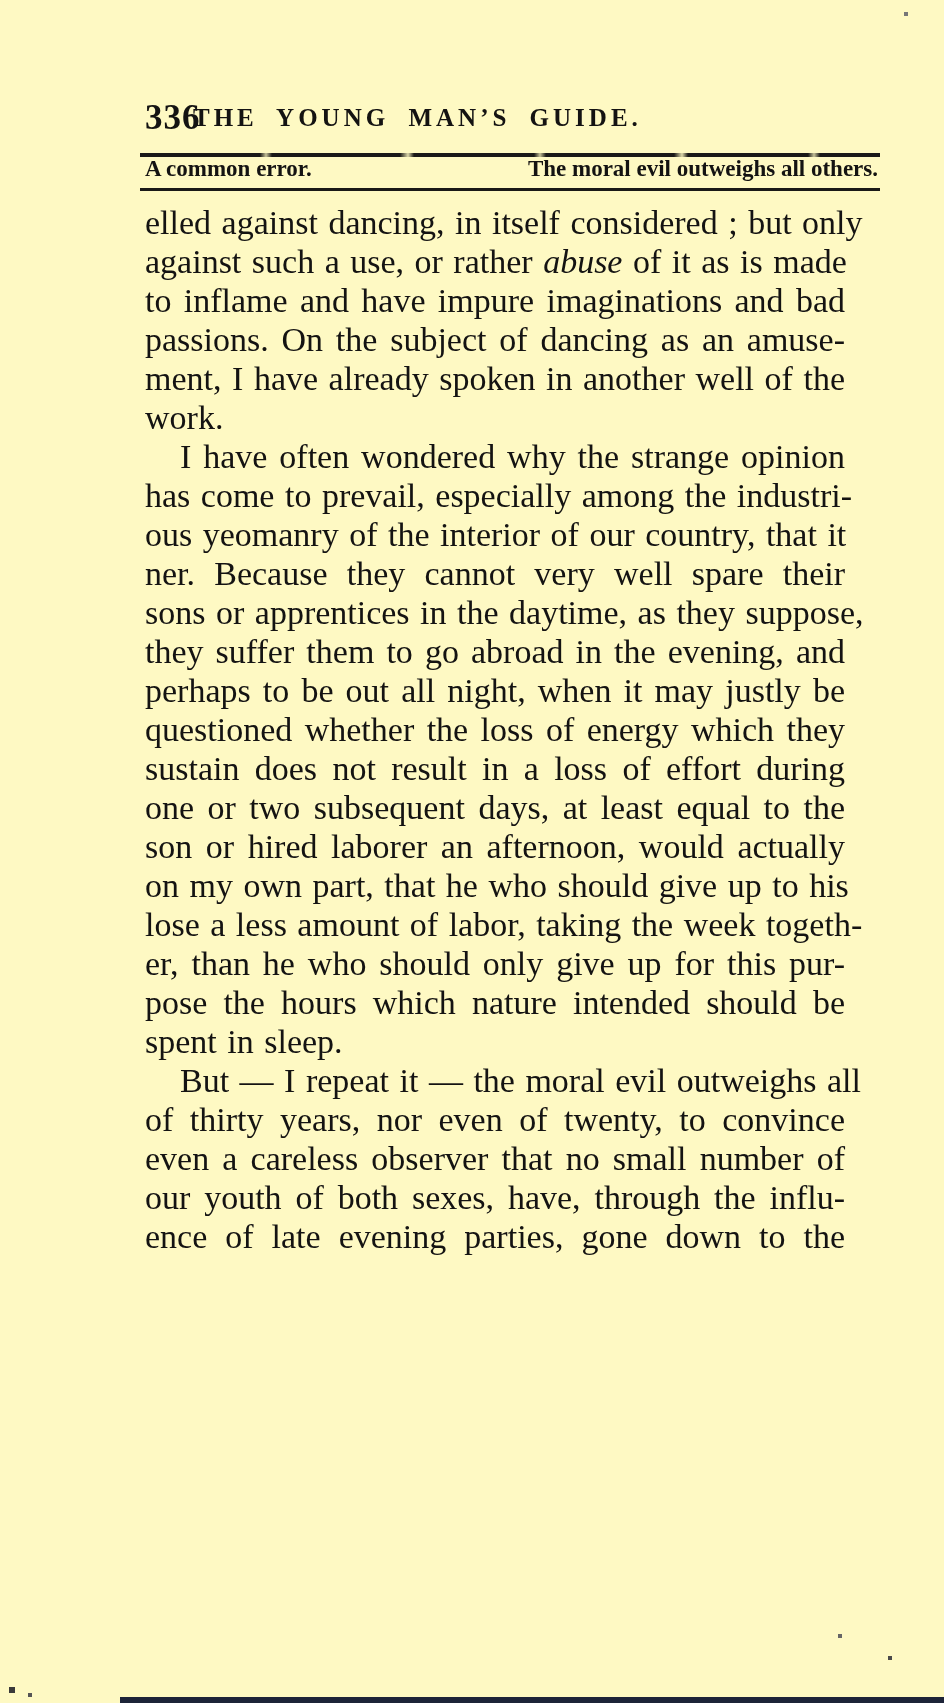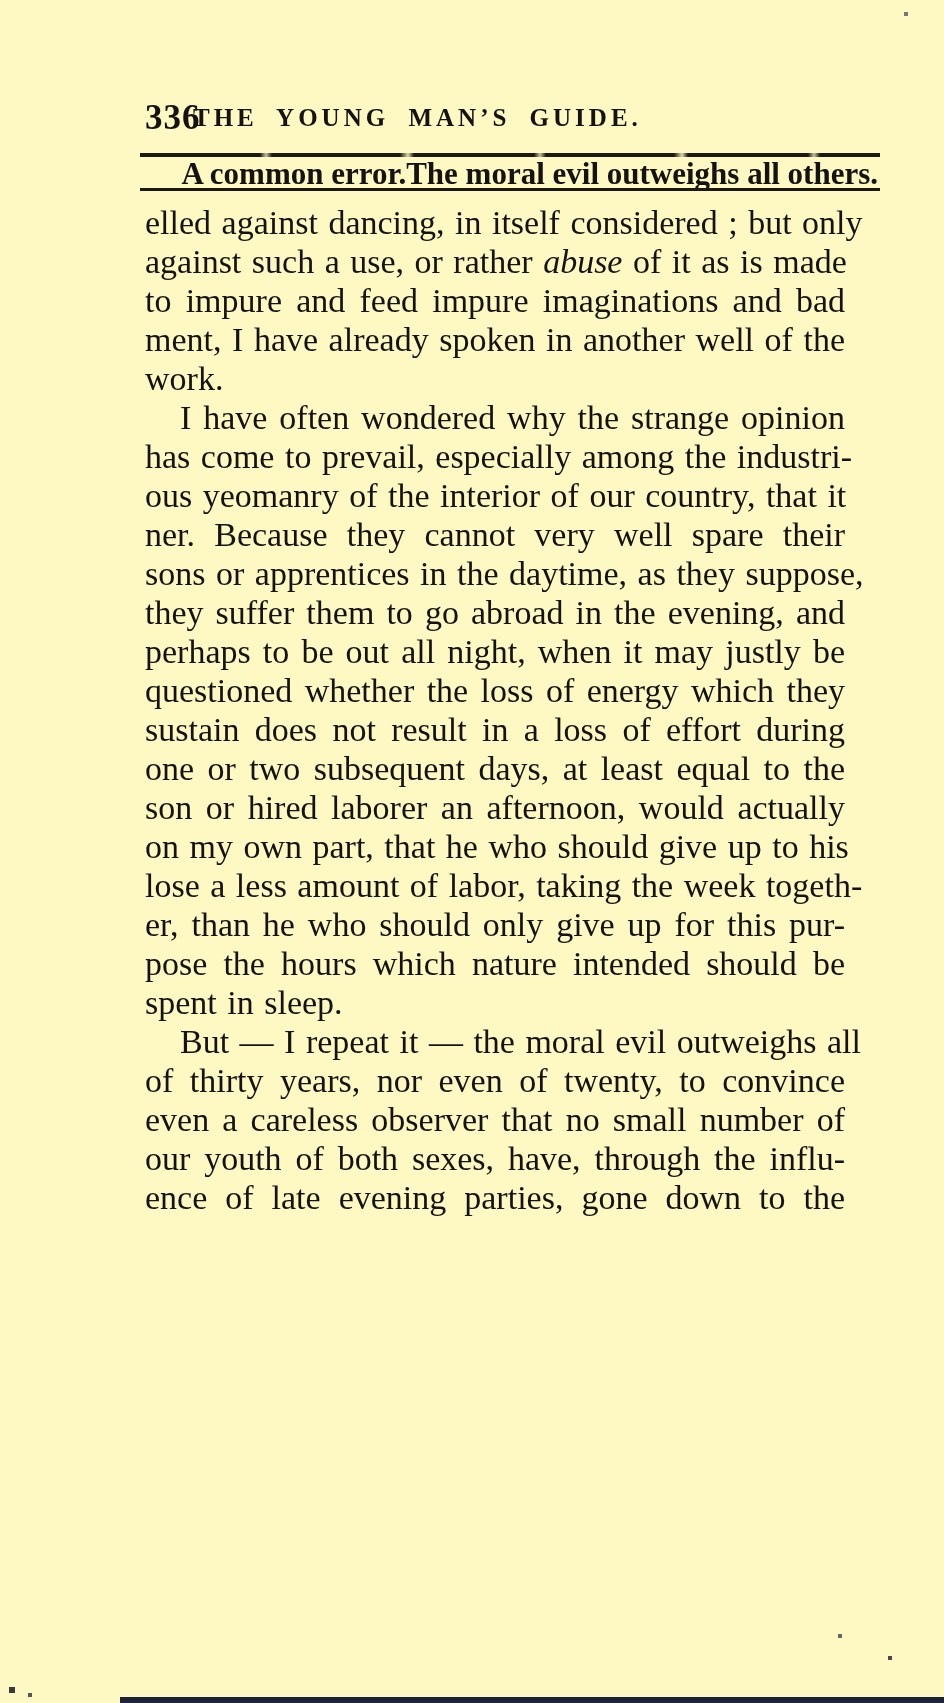"A common error." .running-heads { font-size: 31px -> 23px; justify-content: flex-end -> space-between }
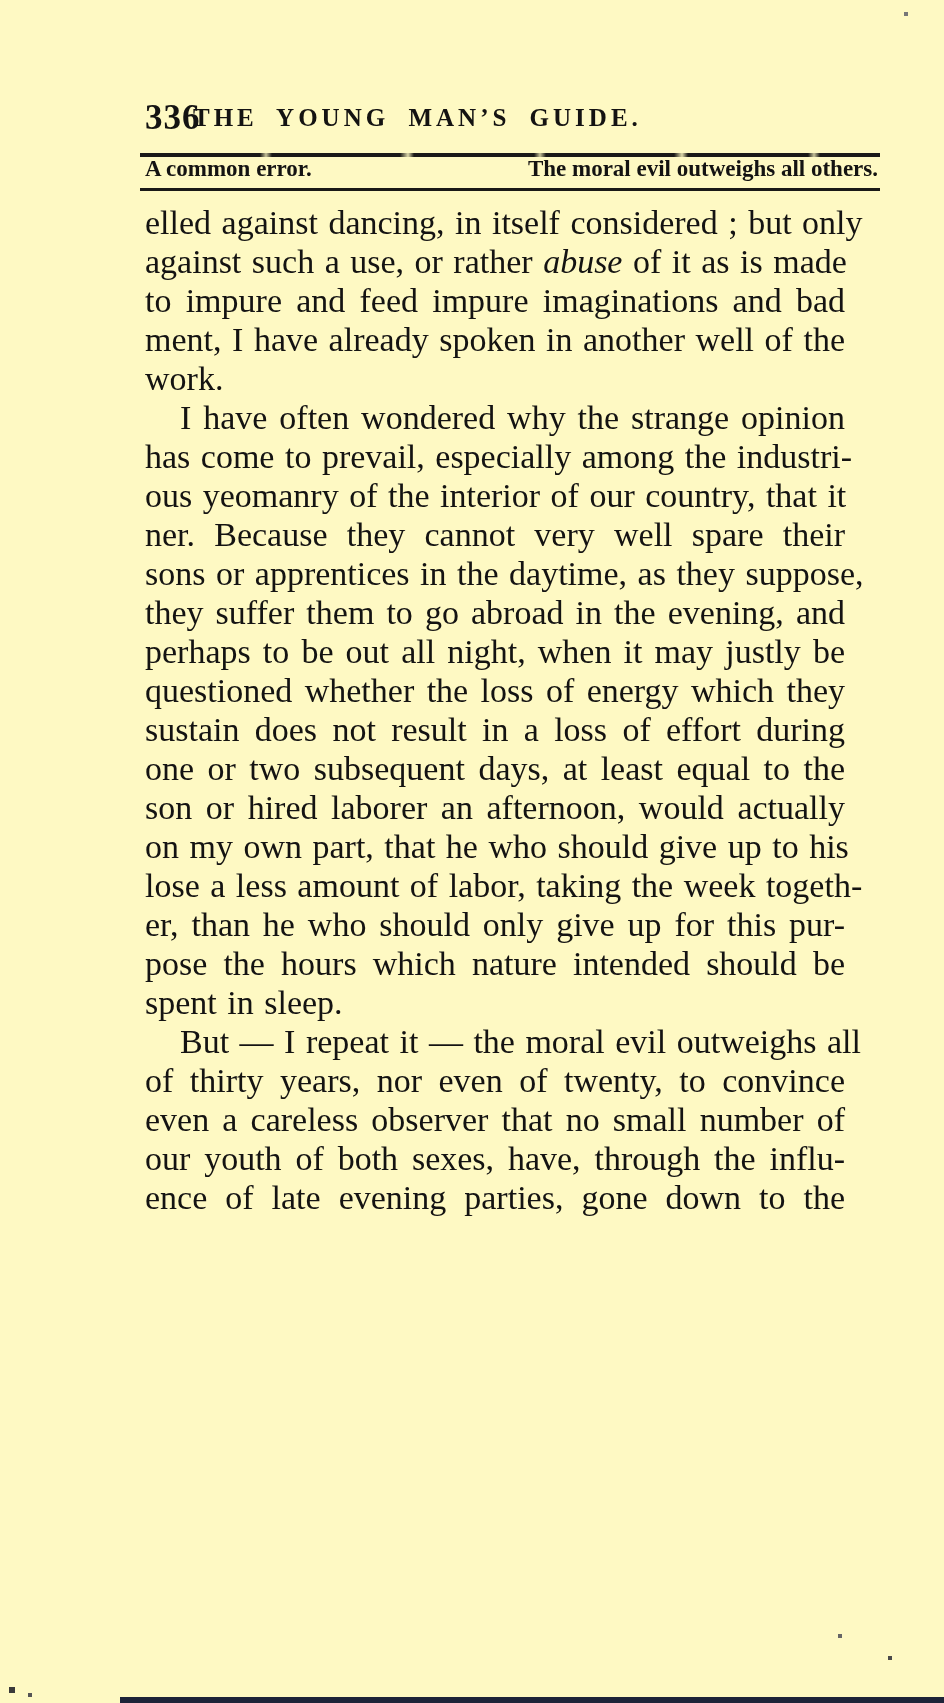"to impure and feed impure" span { text: impure and feed -> inflame and have }
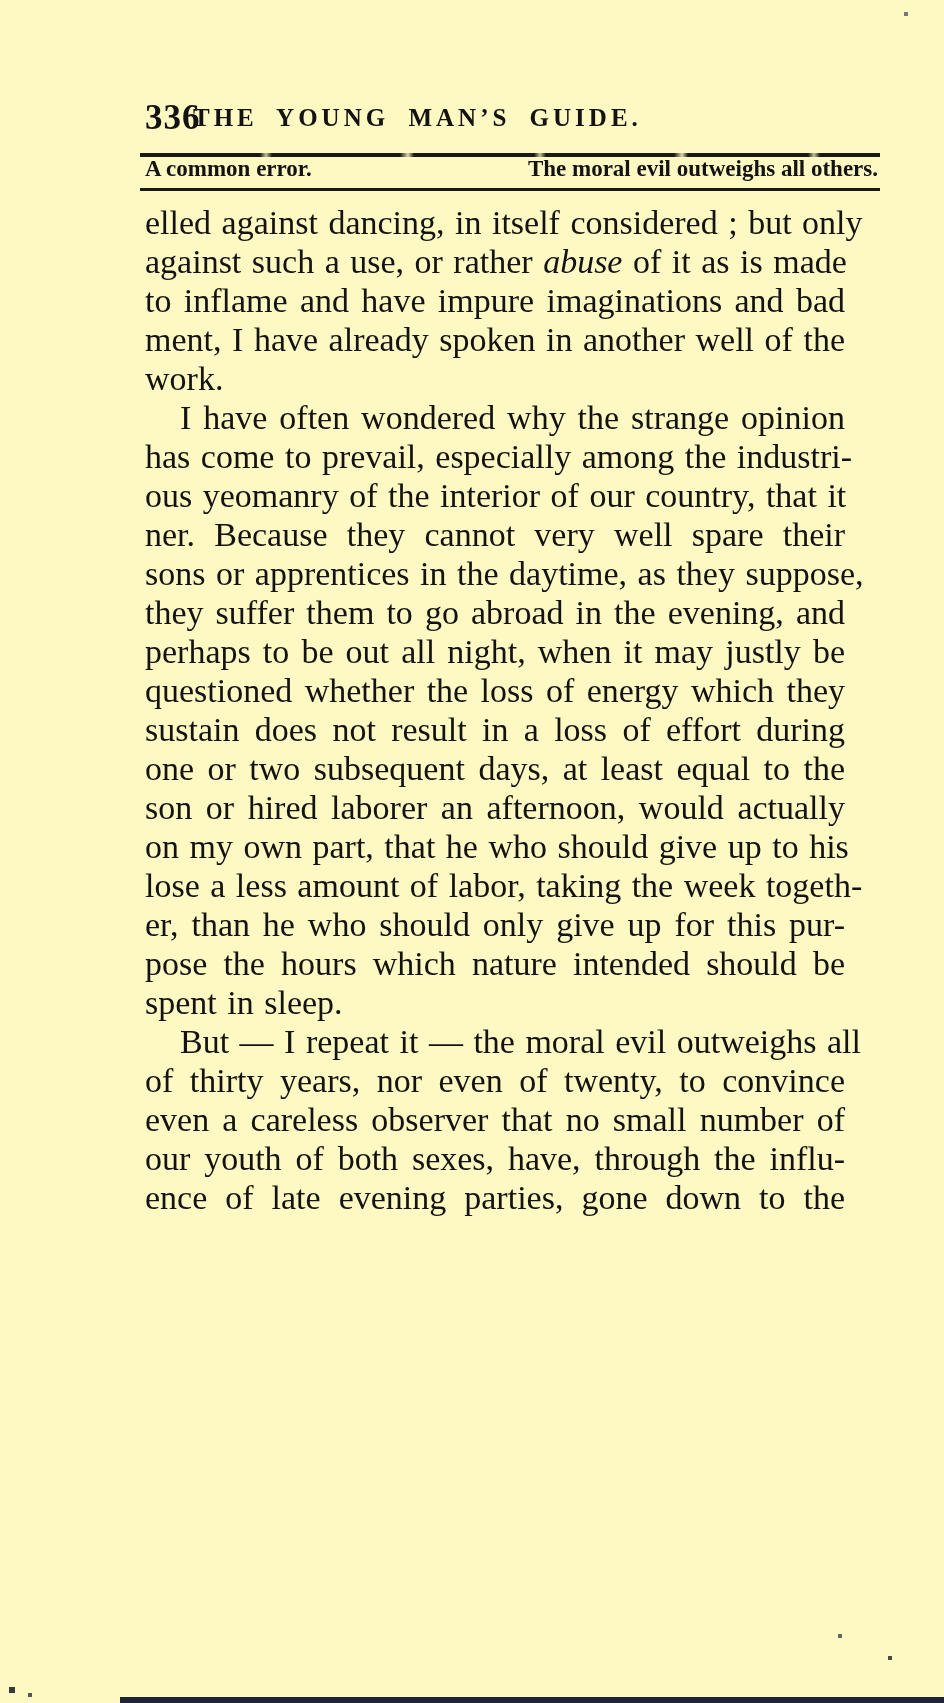"passions. On the subject of" div.line { html: none -> <div><span>passions. On the subject of dancing as an amuse-</span></div> }
